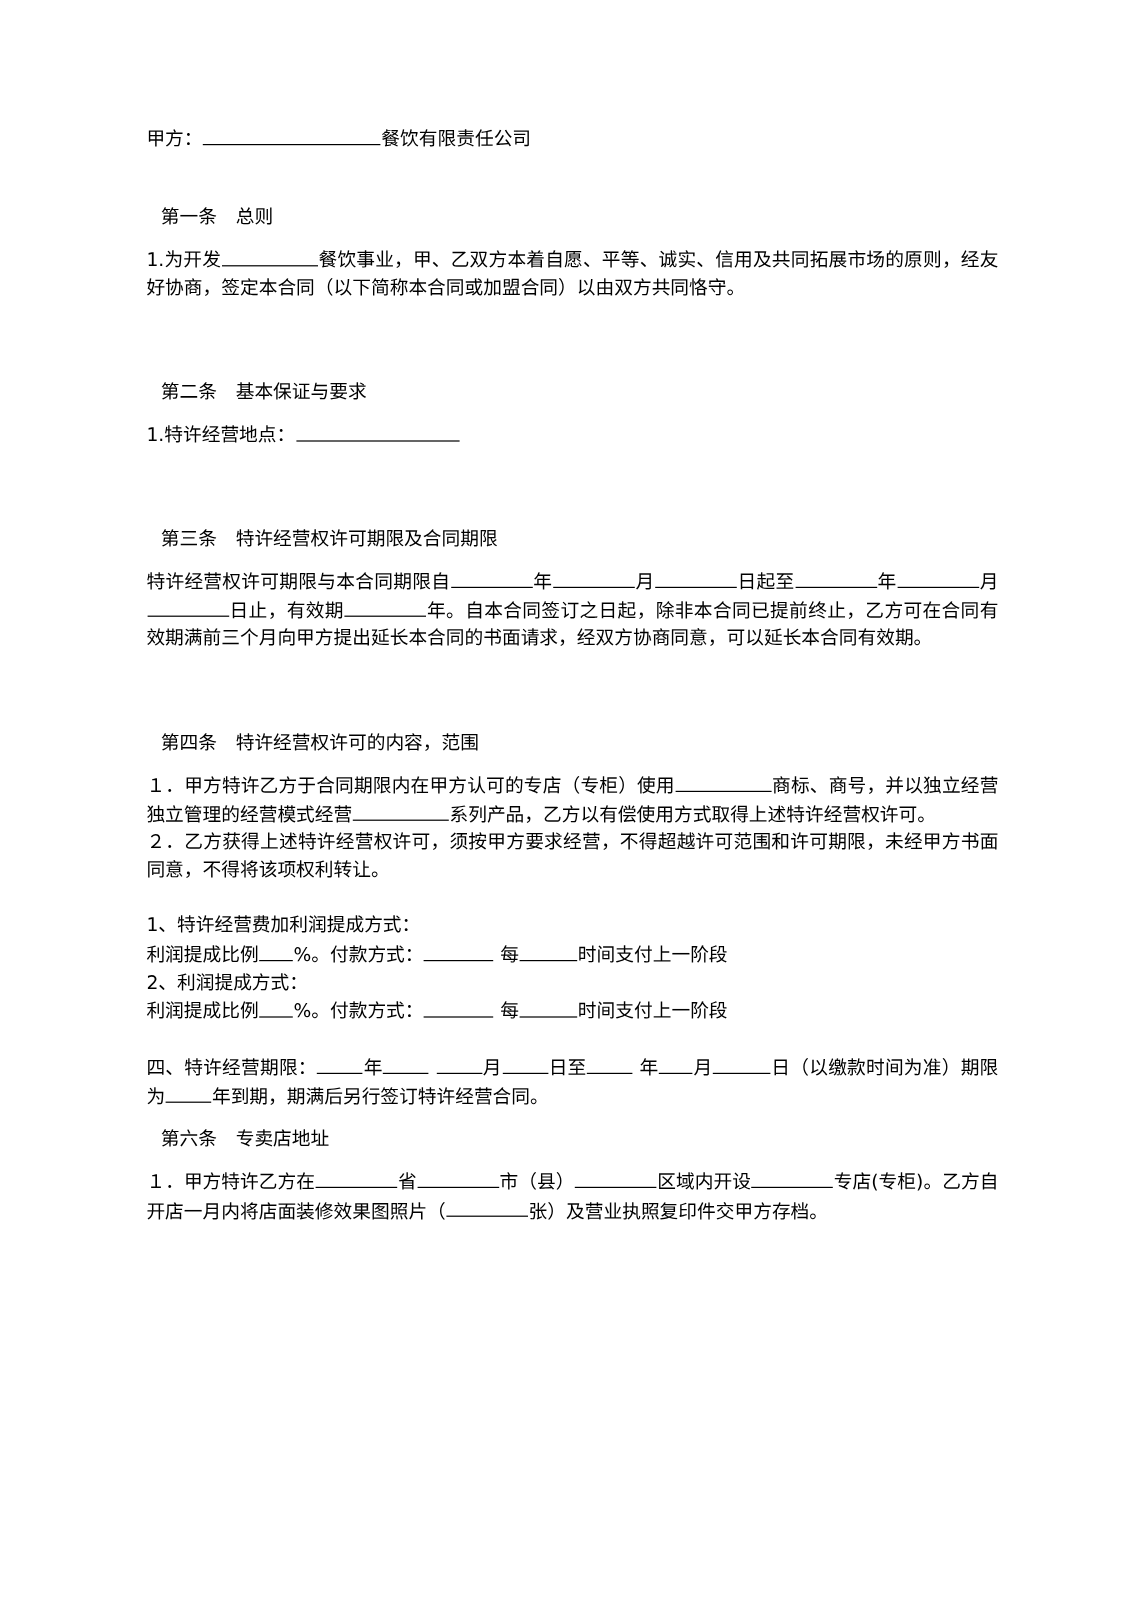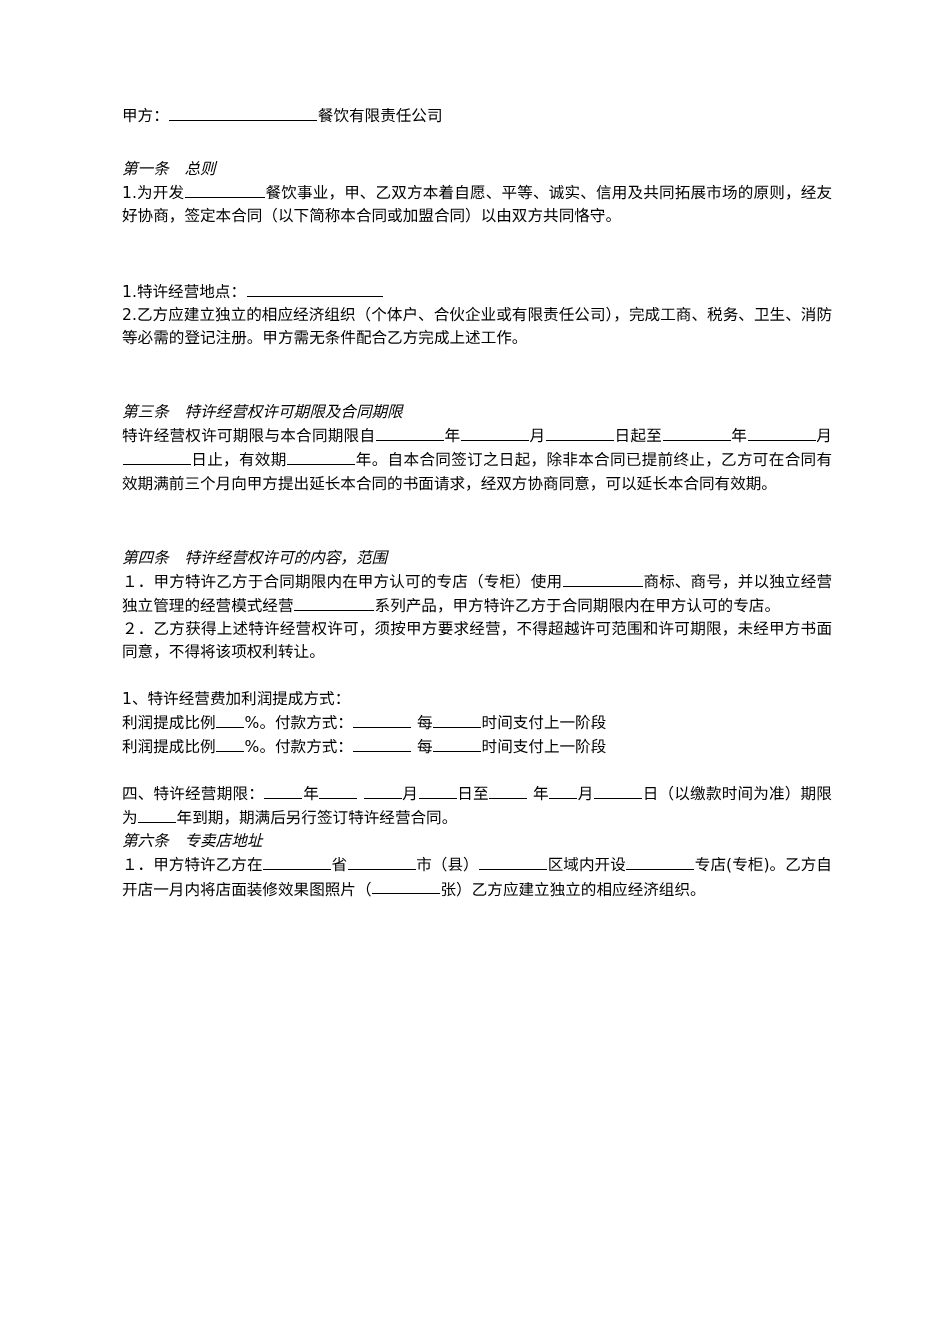"第一条 总则" .sect-head { font-style: italic -> none; margin: 0 -> 12px }
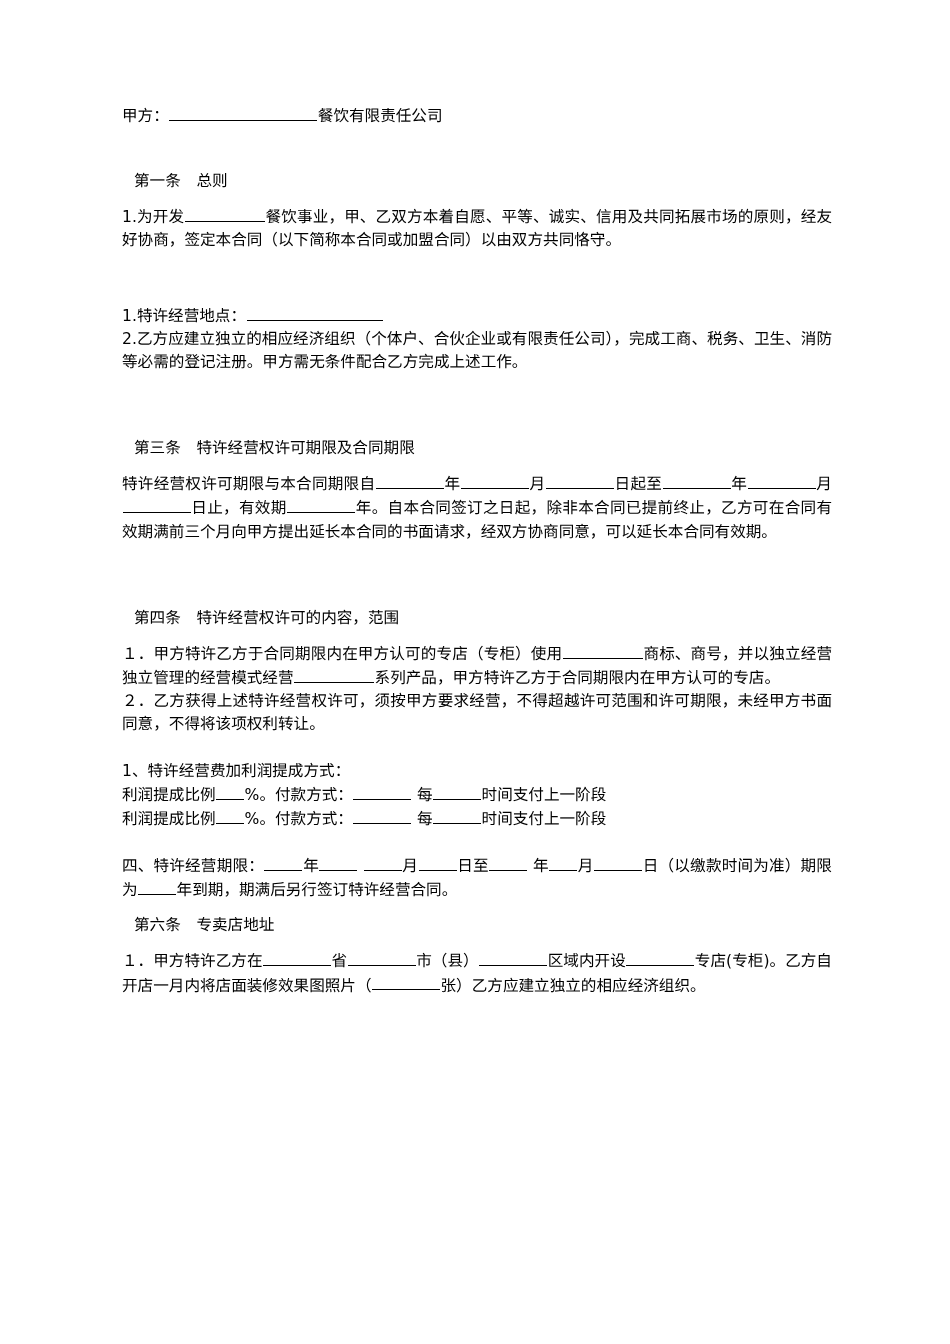"第二条 基本保证与要求" p.para { html: none -> <p><span>第二条</span> <span>基本保证与要求</span></p> }
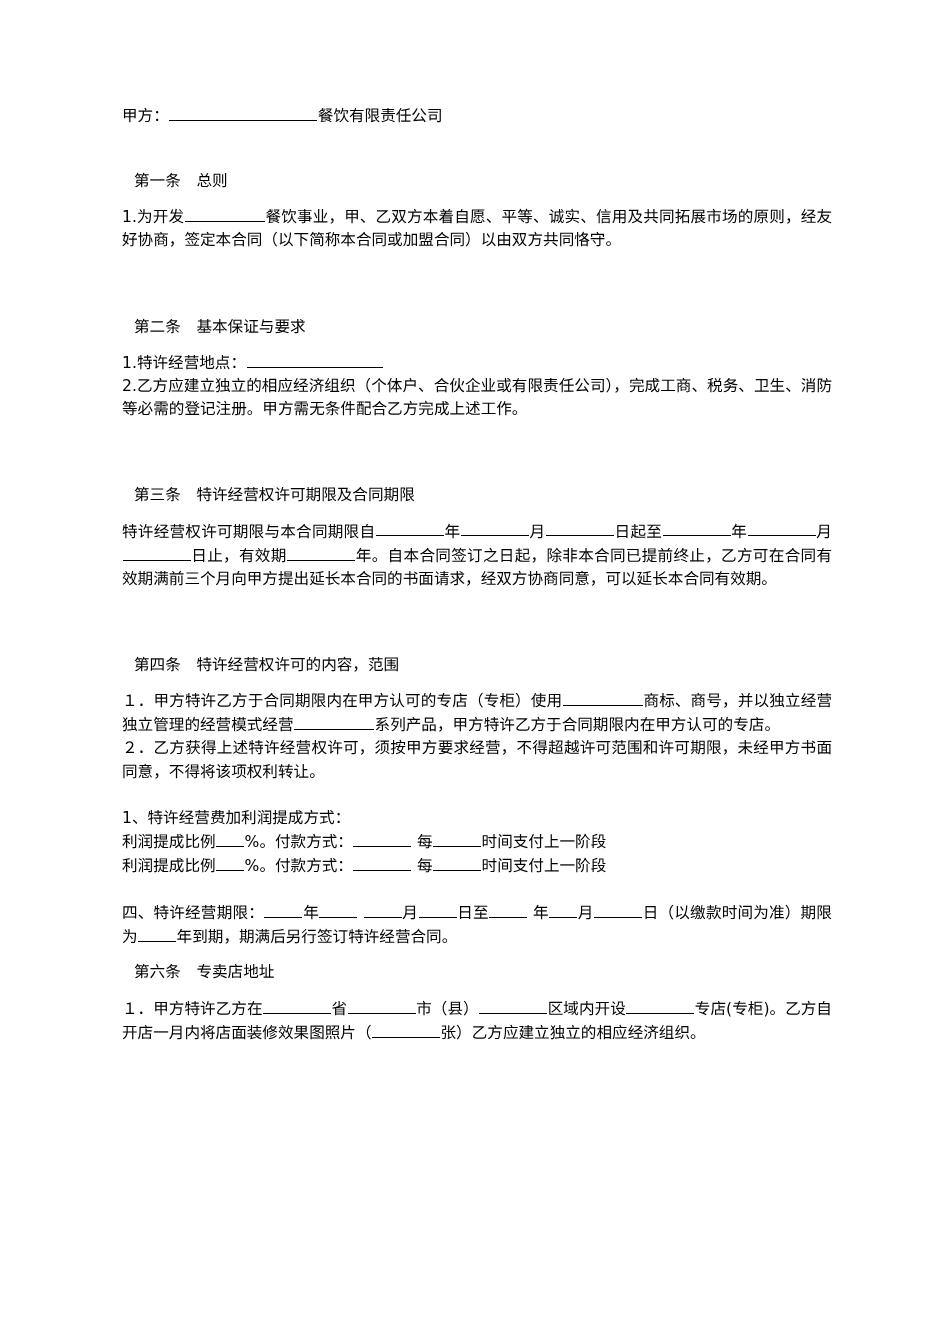"2.乙方应建立独立的相应经济组织（个体户、合伙企业或有限责任公司），完成工商、税" p.para { html: <p><span>2.乙方应建立独立的相应经济组织（个体户、合伙企业或有限责任公司），完成工商、税务、卫生、消防等必需的登记注册。甲方需无条件配合乙方完成上述工作。</span></p> -> none }
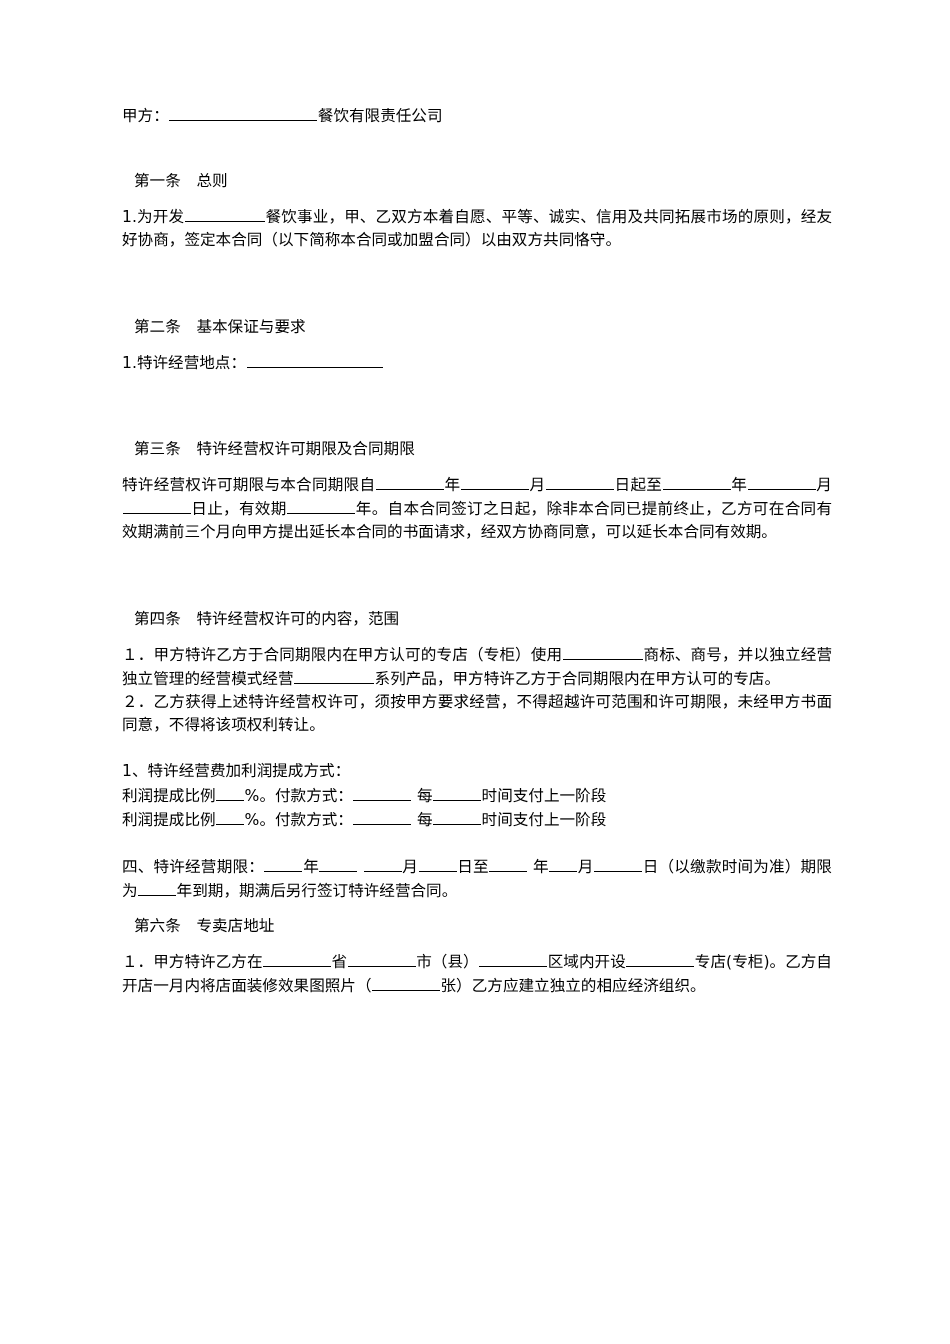"系列产品，甲方特许乙方于合同期限内在甲方认可的专店。" span { text: 甲方特许乙方于合同期限内在甲方认可的专店 -> 乙方以有偿使用方式取得上述特许经营权许可 }
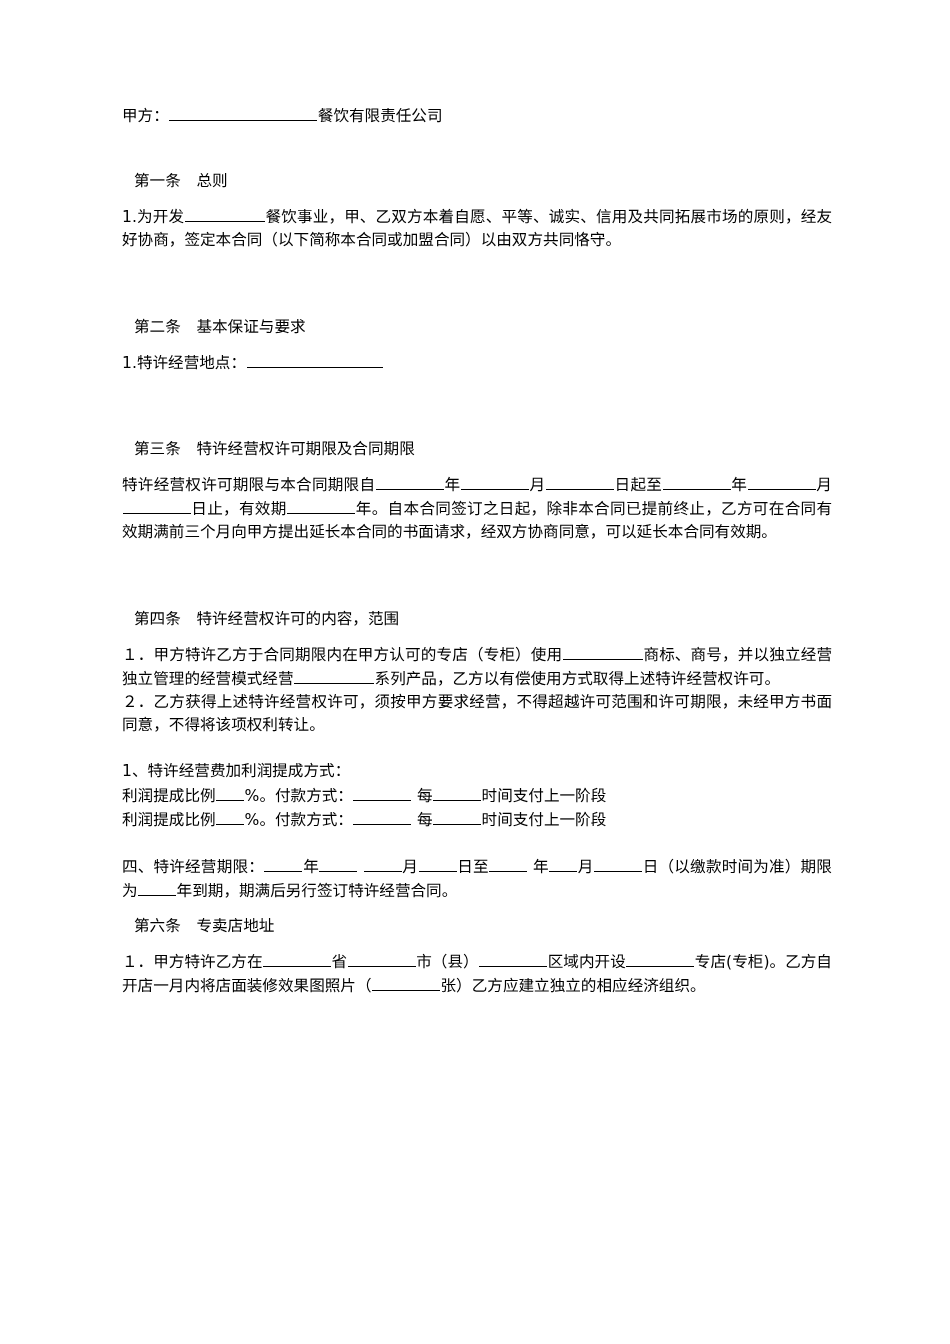"2、利润提成方式：" p.para { html: none -> <p><span>2、利润提成方式：</span></p> }
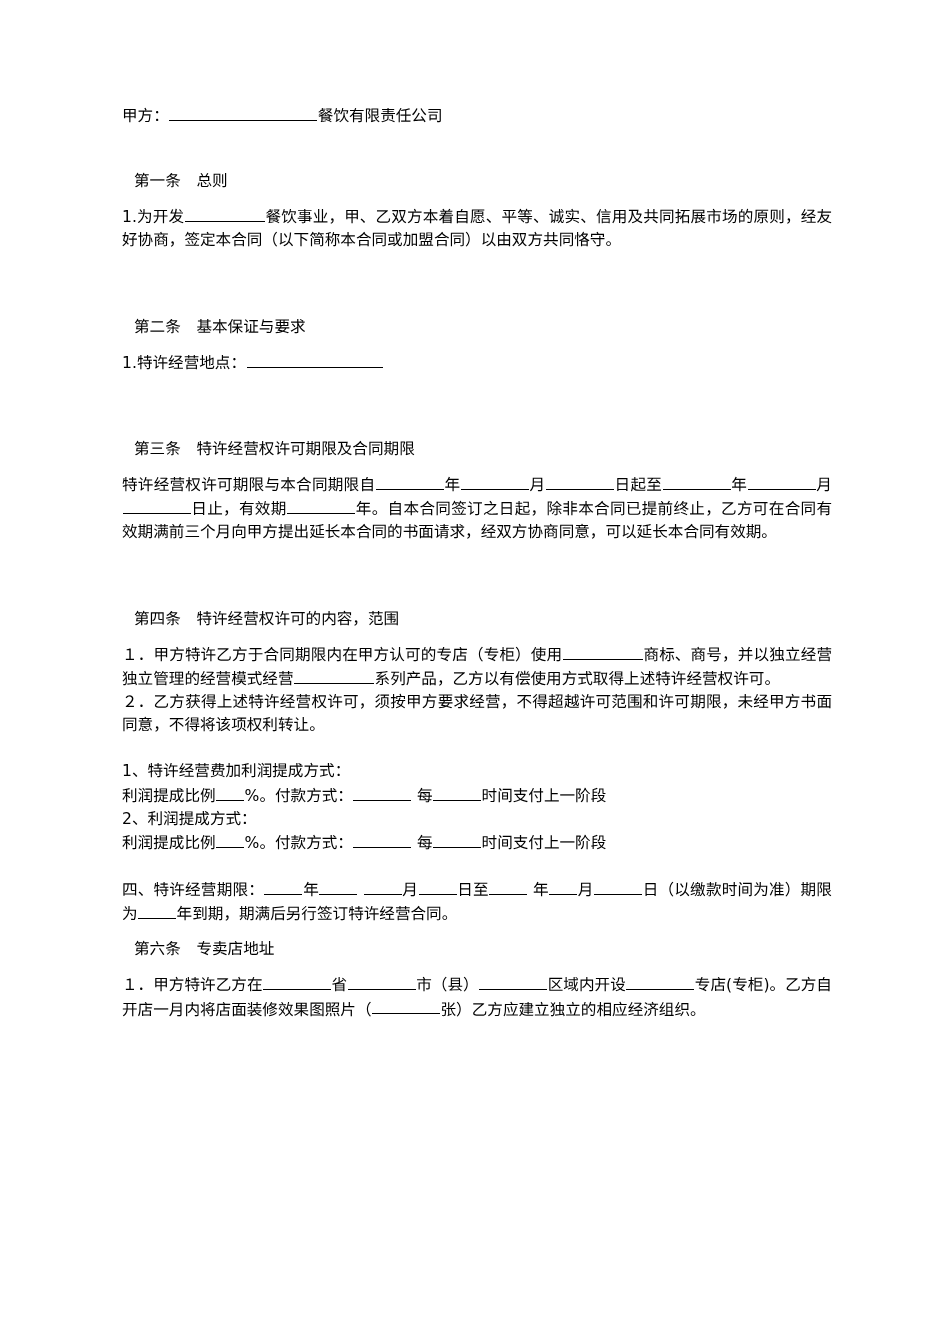"张）乙方应建立独立的相应经济组织。" span { text: 乙方应建立独立的相应经济组织 -> 及营业执照复印件交甲方存档 }
